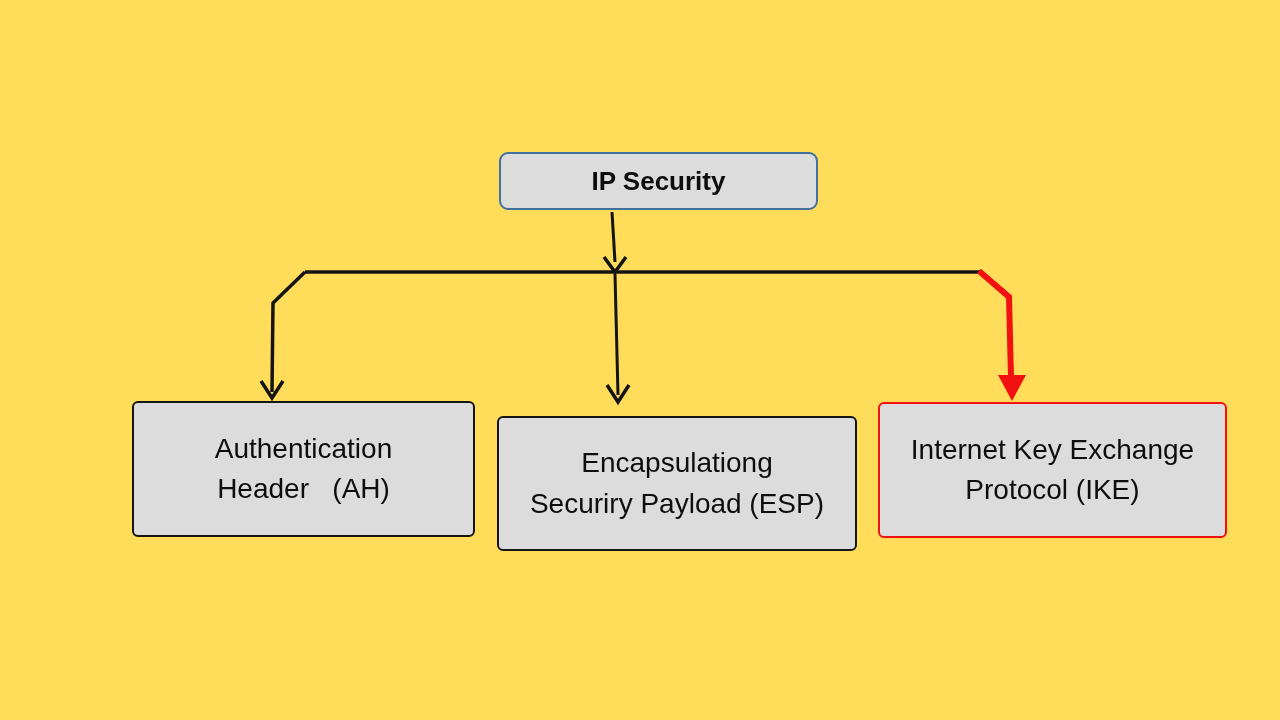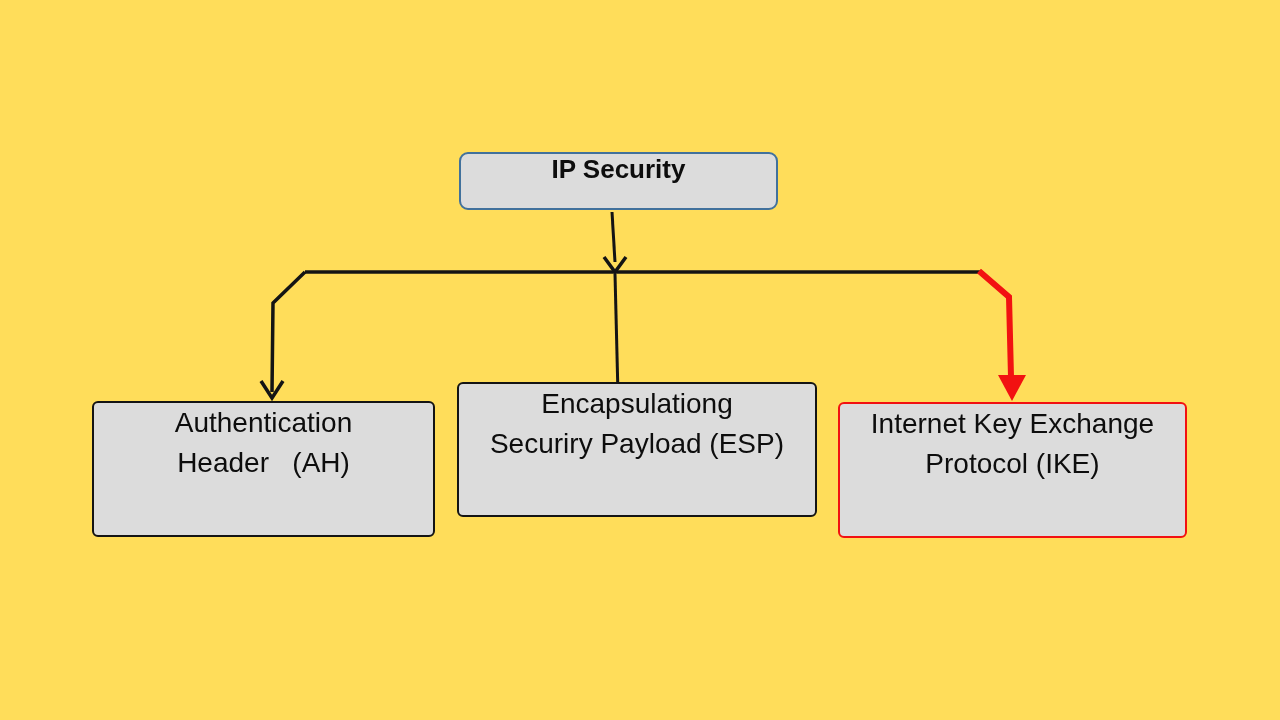"IP Security" .node { align-items: none -> center; margin-left: none -> 40px }
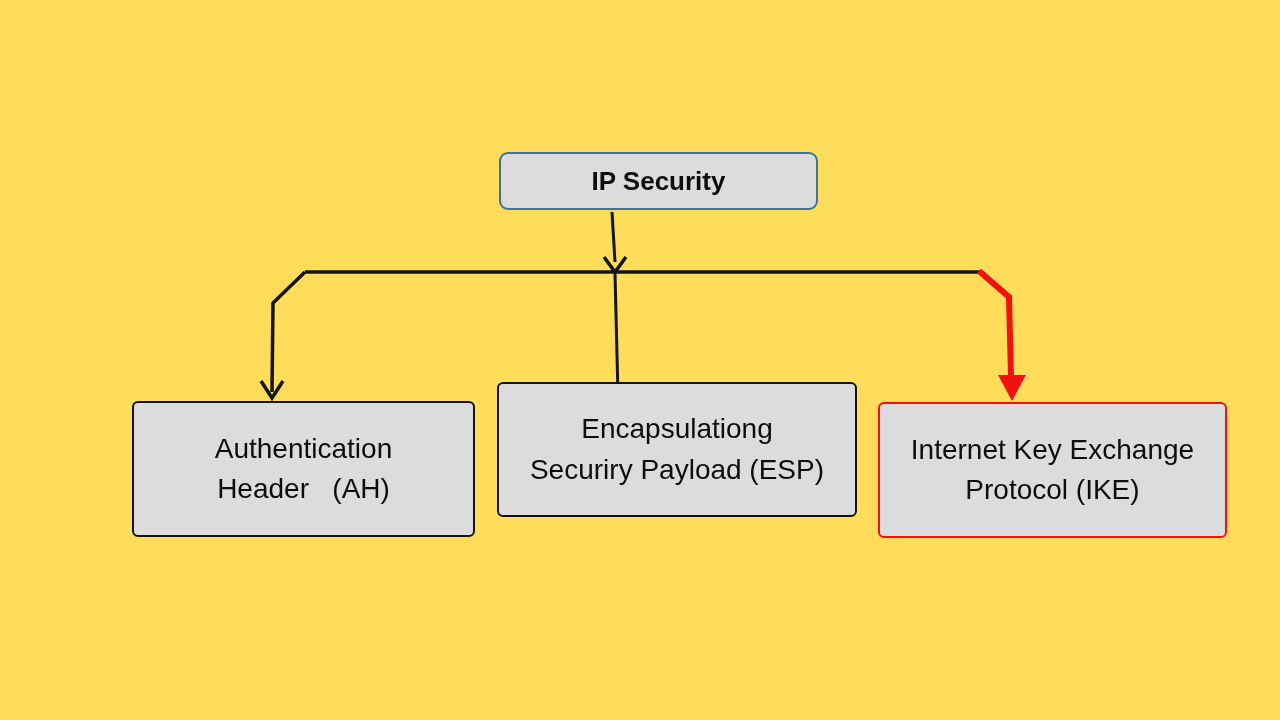"Encapsulationg" .node.c2 { top: 382px -> 416px }
